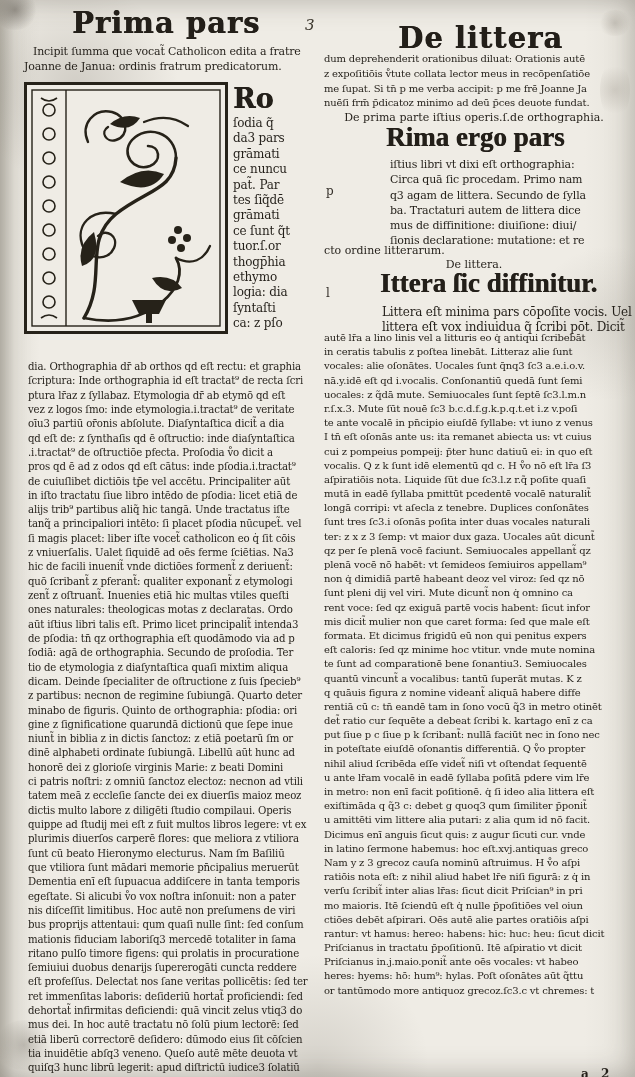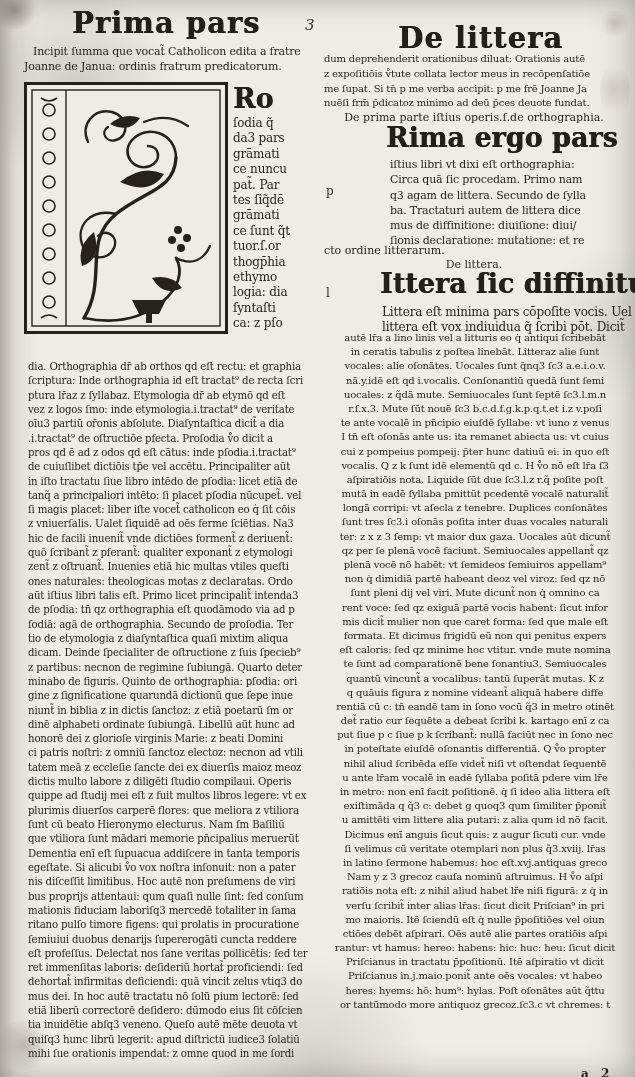"Rima ergo pars" .bighead { font-family: none -> Liberation Serif, serif }
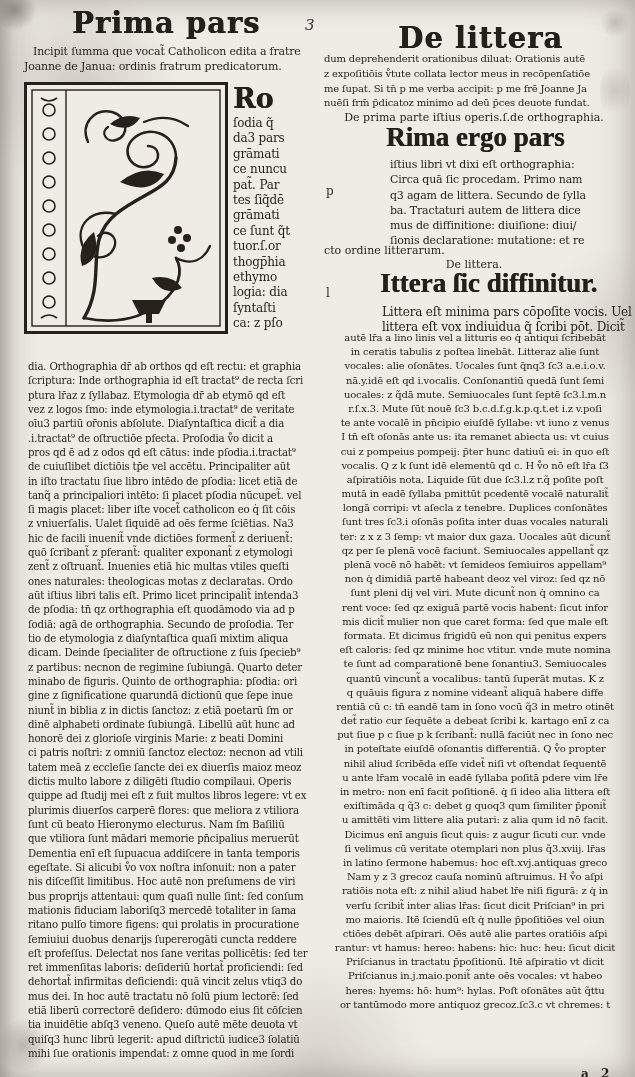"autē lr̄a a lino linis" #rbody { text-align: center -> none }
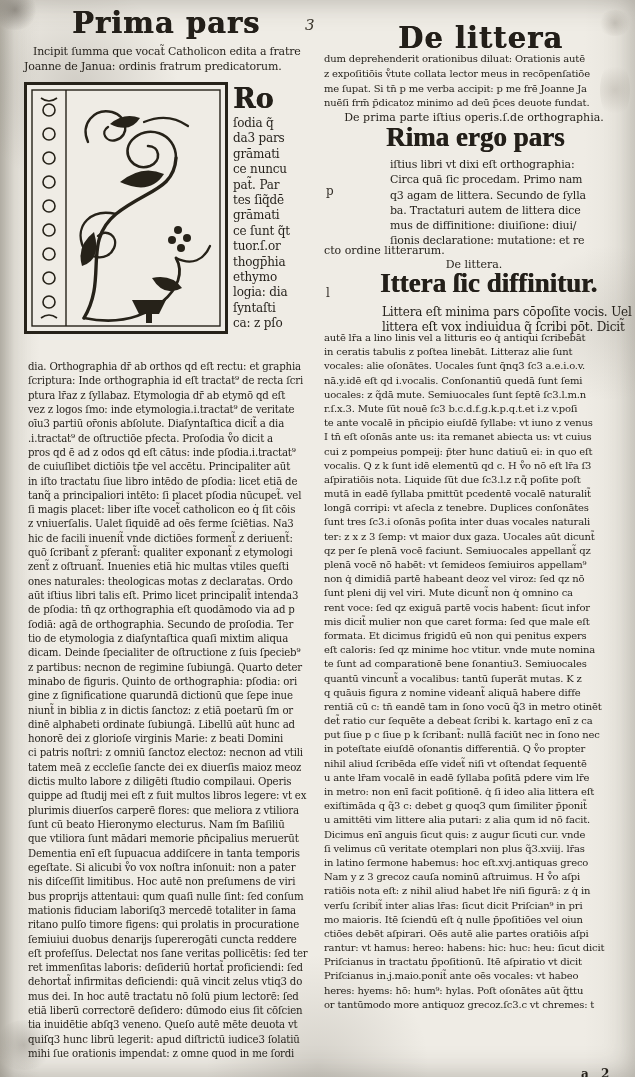"qd eſt de: z ſynthaſis" div.ln { html: none -> <div>qd eſt de: z ſynthaſis qd ē oſtructio: inde diaſyntaſtica</div> }
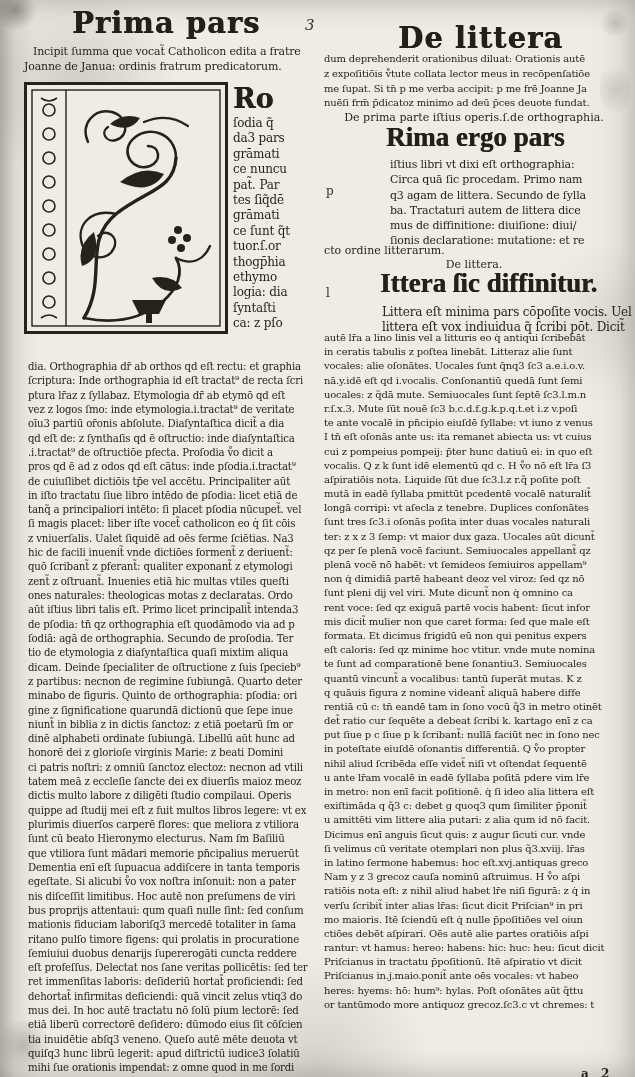"aſpiratiōis nota. Liquide ſūt due" div.ln { text: poſt -> quaſi }
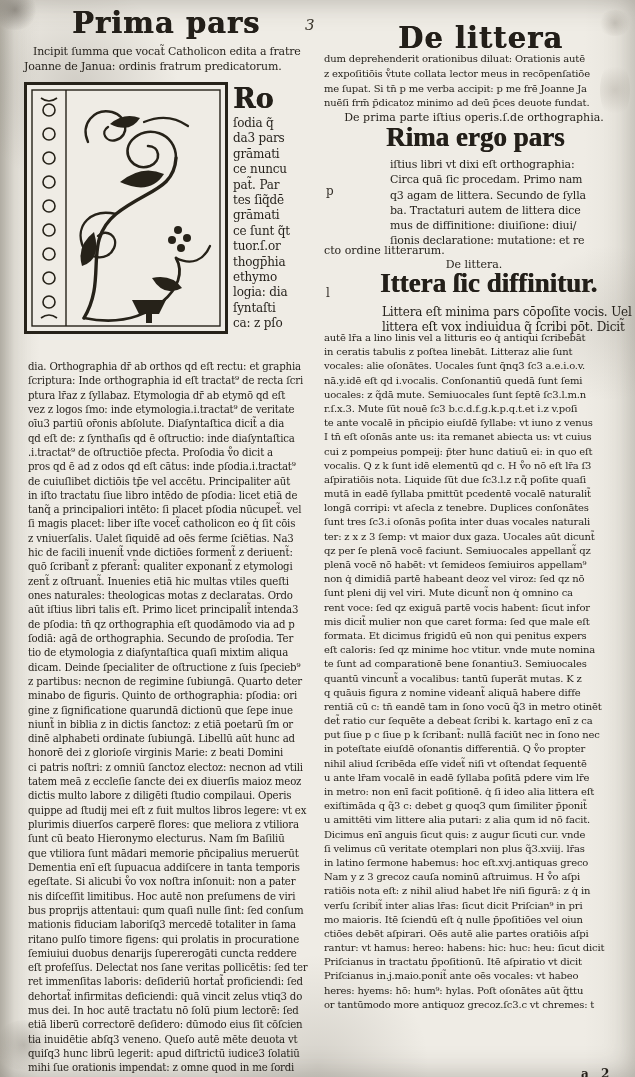"alijs trib⁹ partibus aliq̃ hic" div.ln { html: none -> <div>alijs trib⁹ partibus aliq̃ hic tangā. Unde tractatus iſte</div> }
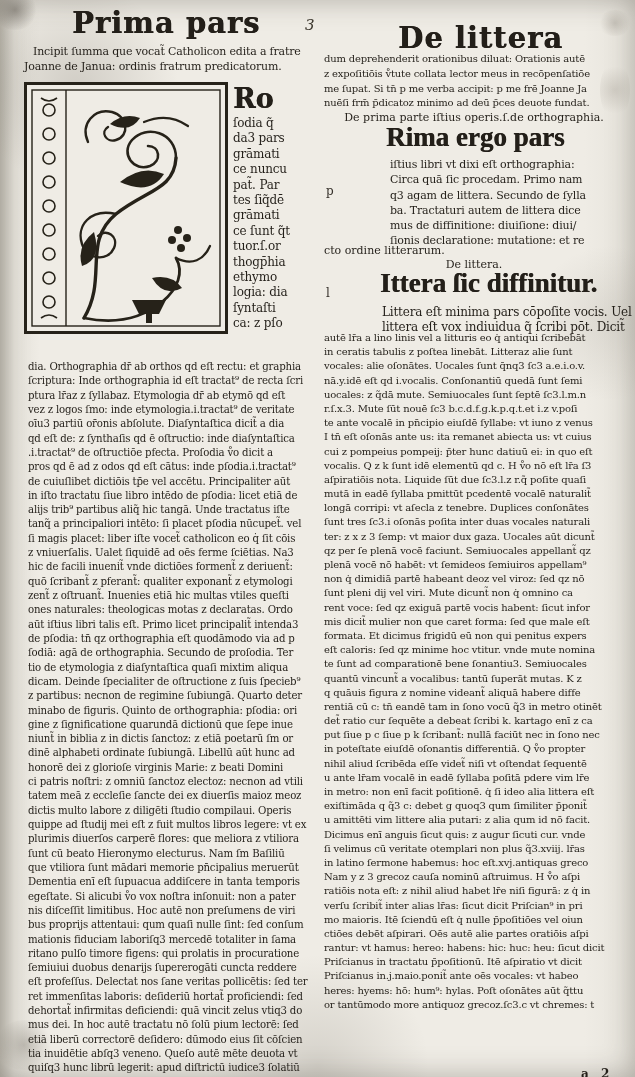"ſi velimus cū veritate otemplari" div.ln { html: <div>ſi velimus cū veritate otemplari non plus q̃3.xviij. lr̄as</div> -> none }
